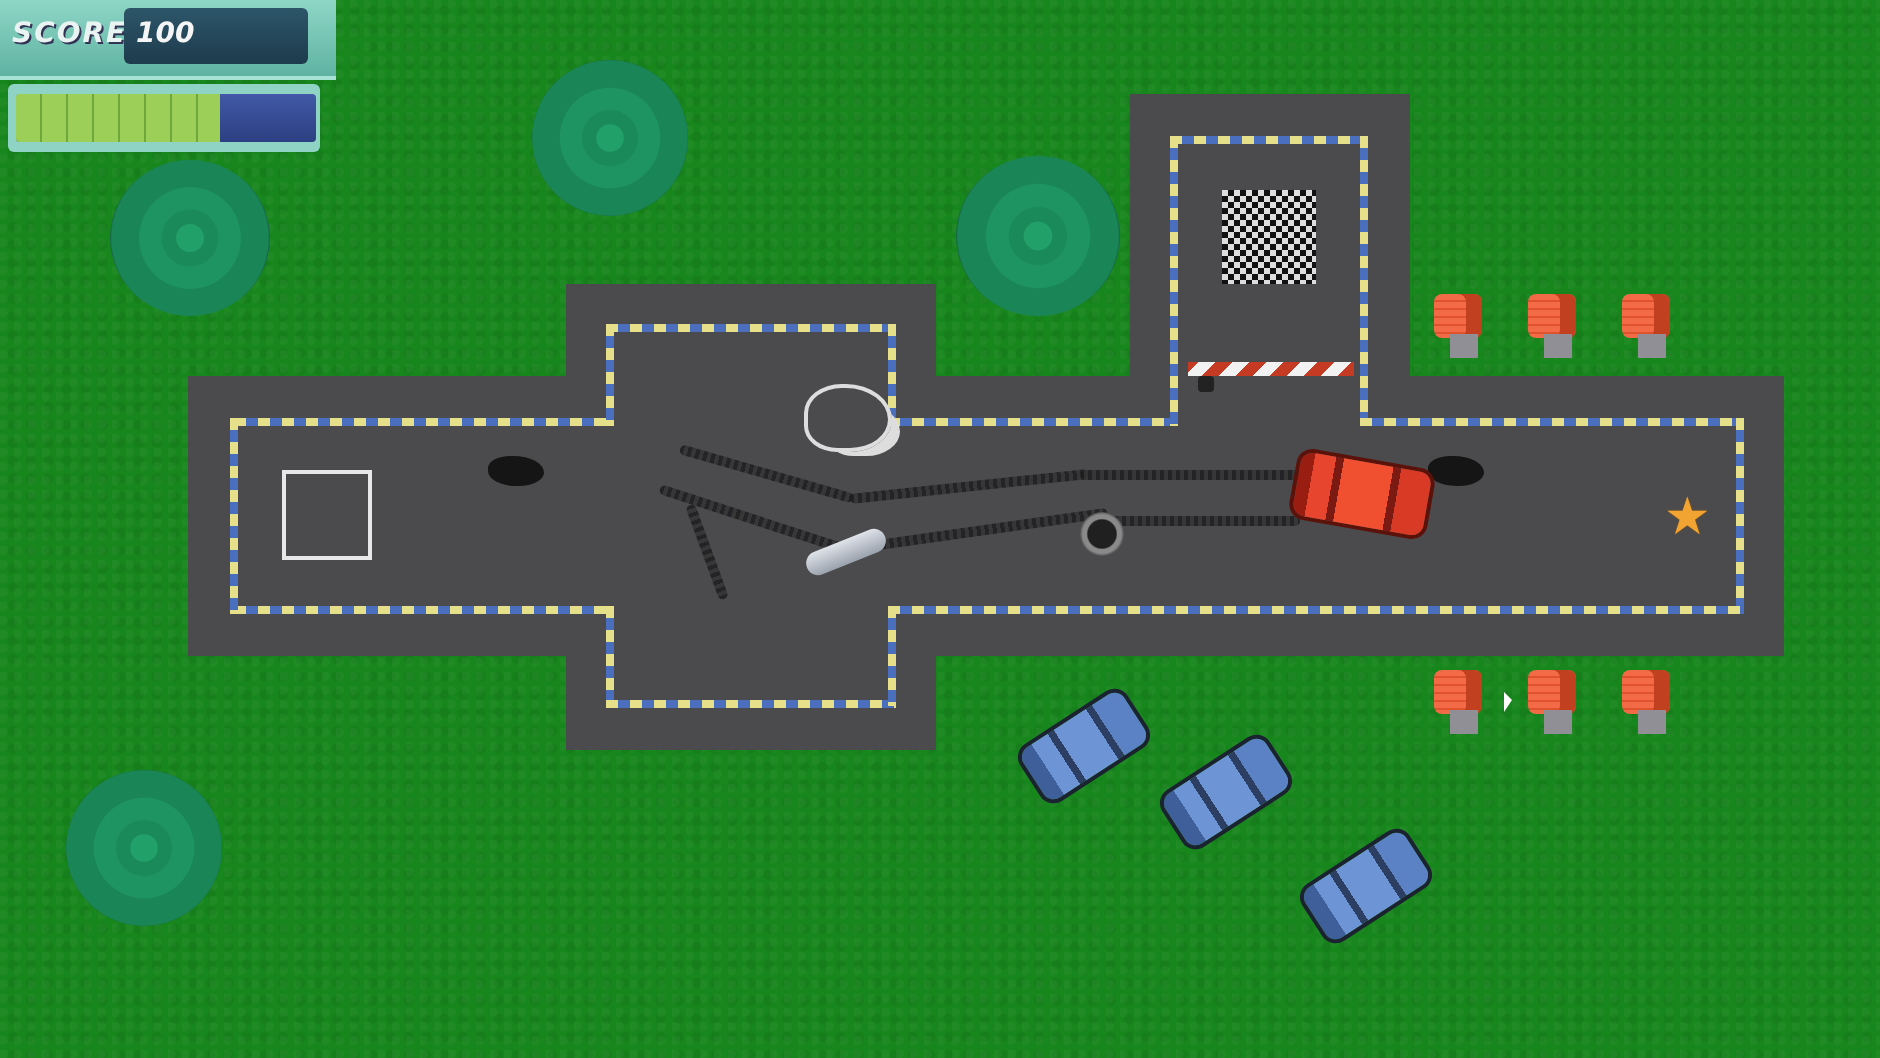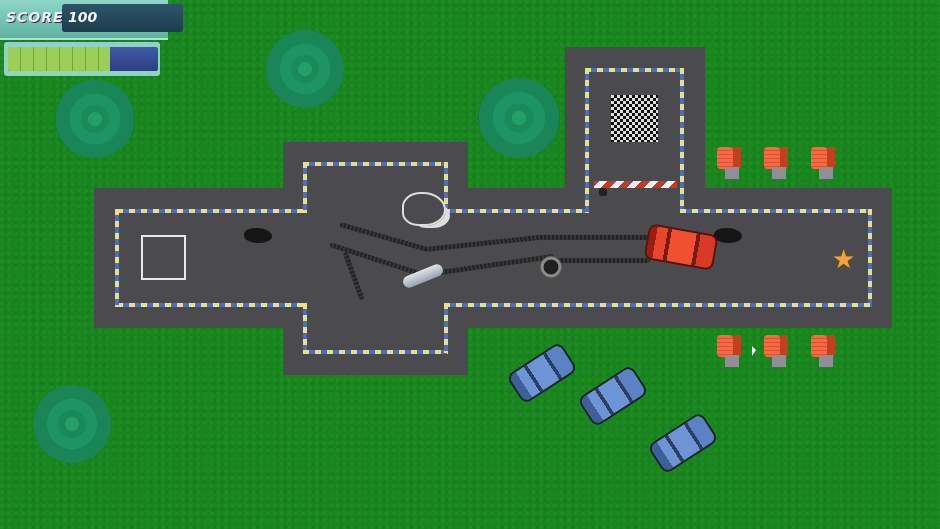"100" #hud-score .box { width: 121px -> 92px }
